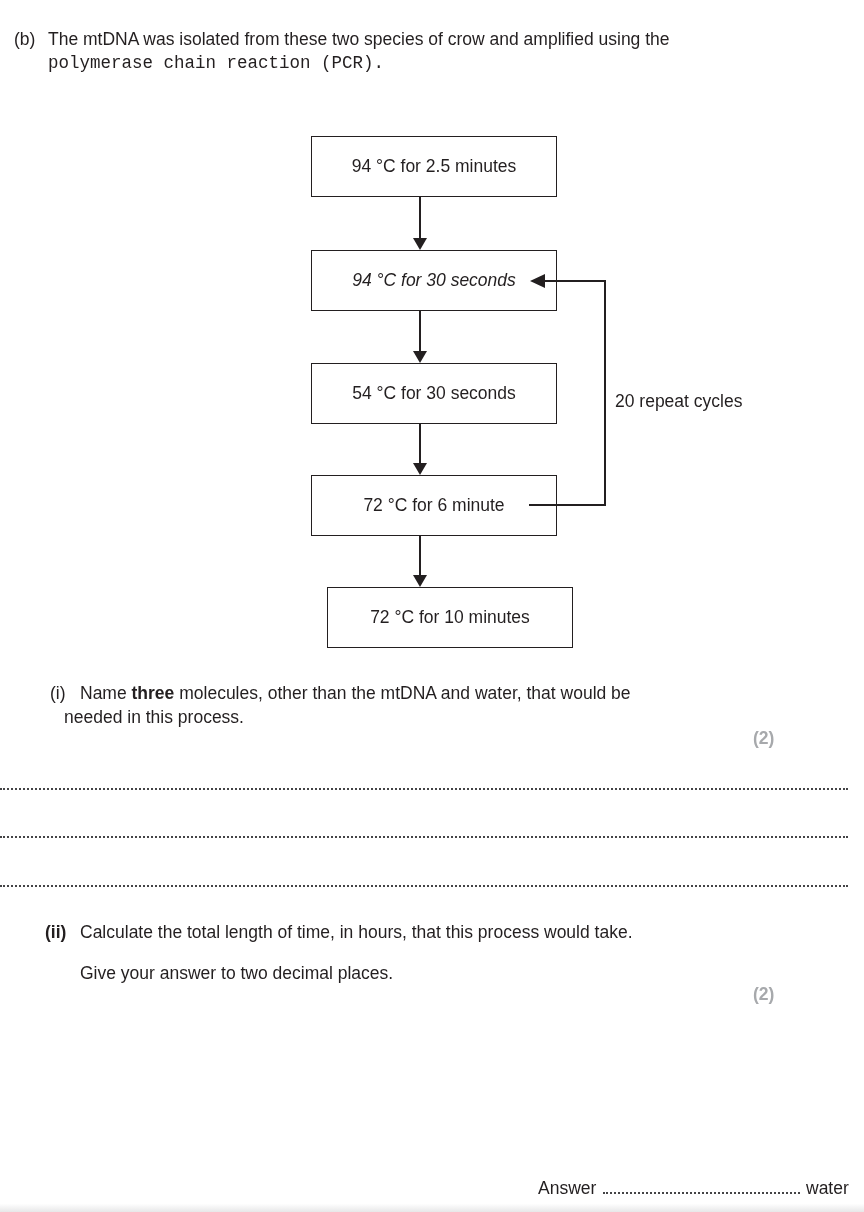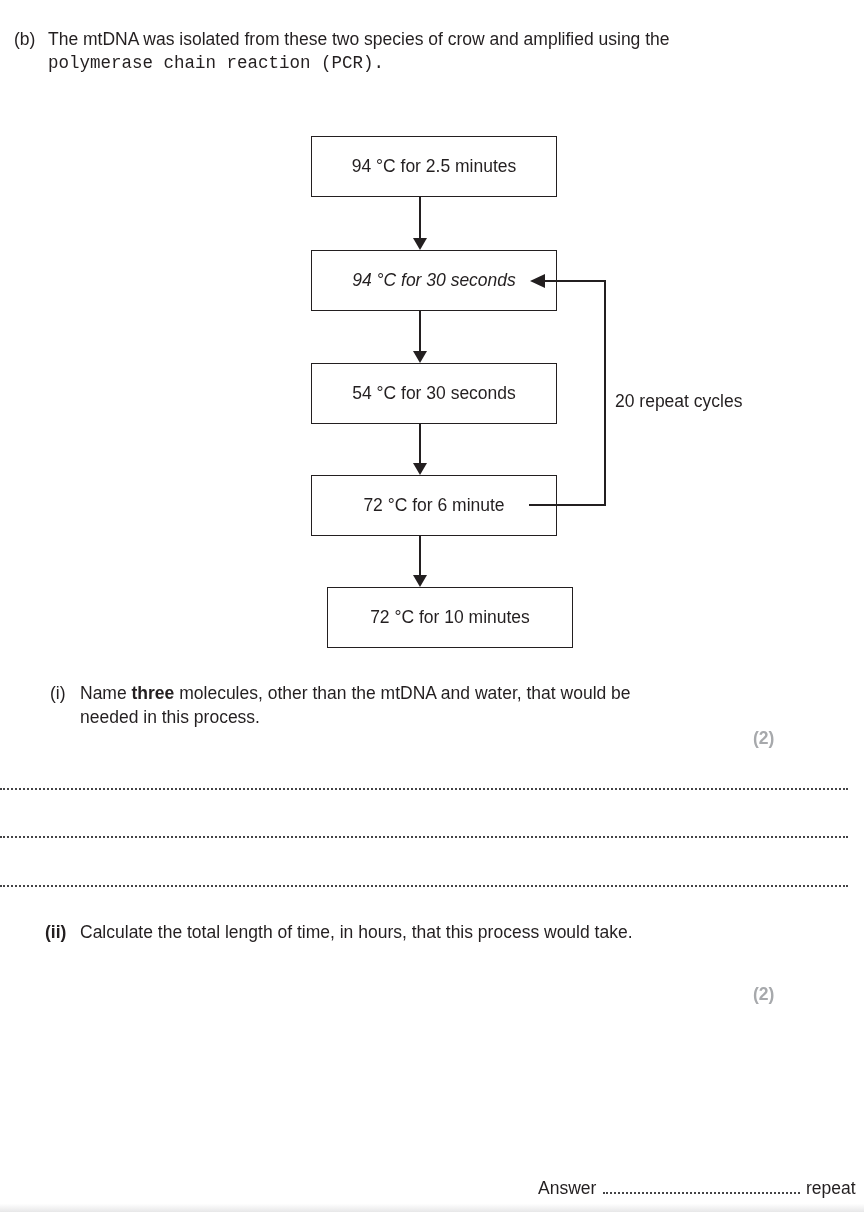"needed in this process." span.t { left: 80px -> 64px }
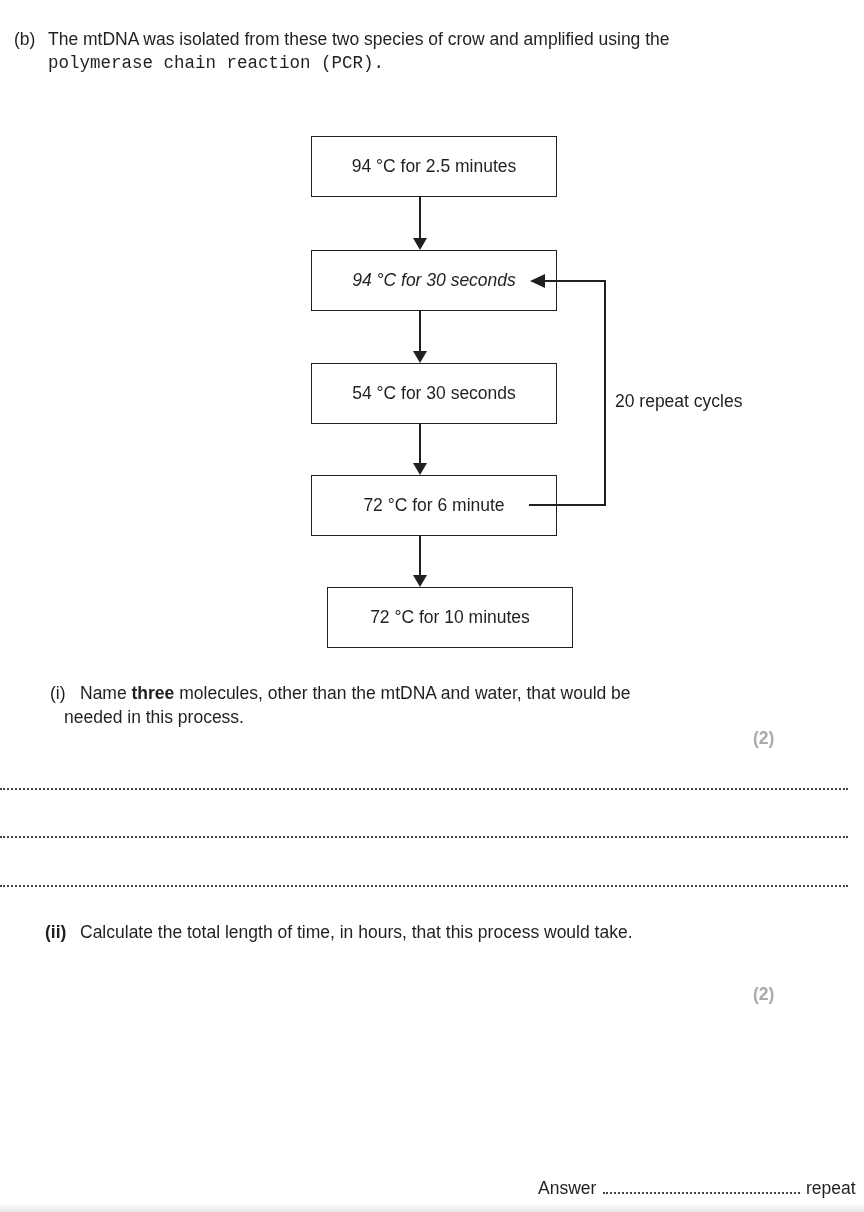"Give your answer to two" span.t { html: none -> <span>Give your answer to two decimal places.</span> }
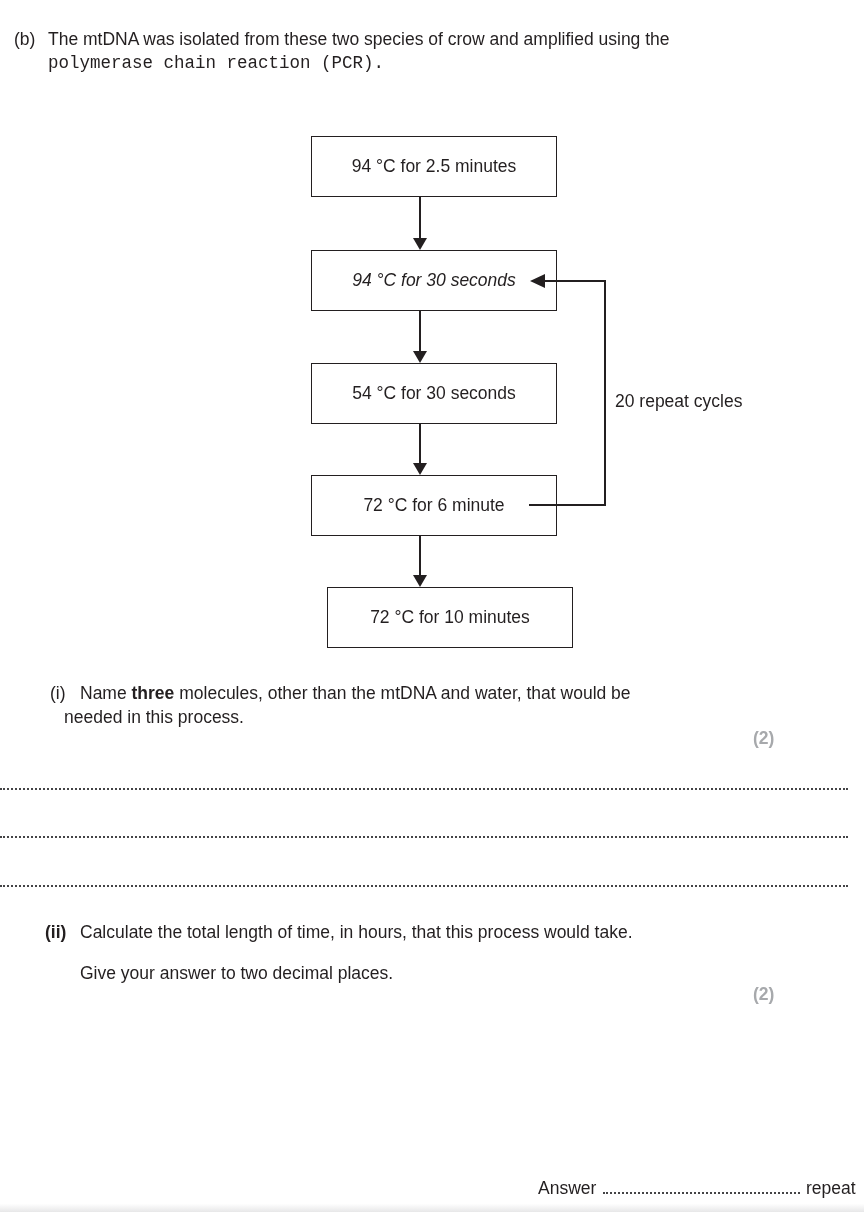"repeat" span.t { text: repeat -> water }
